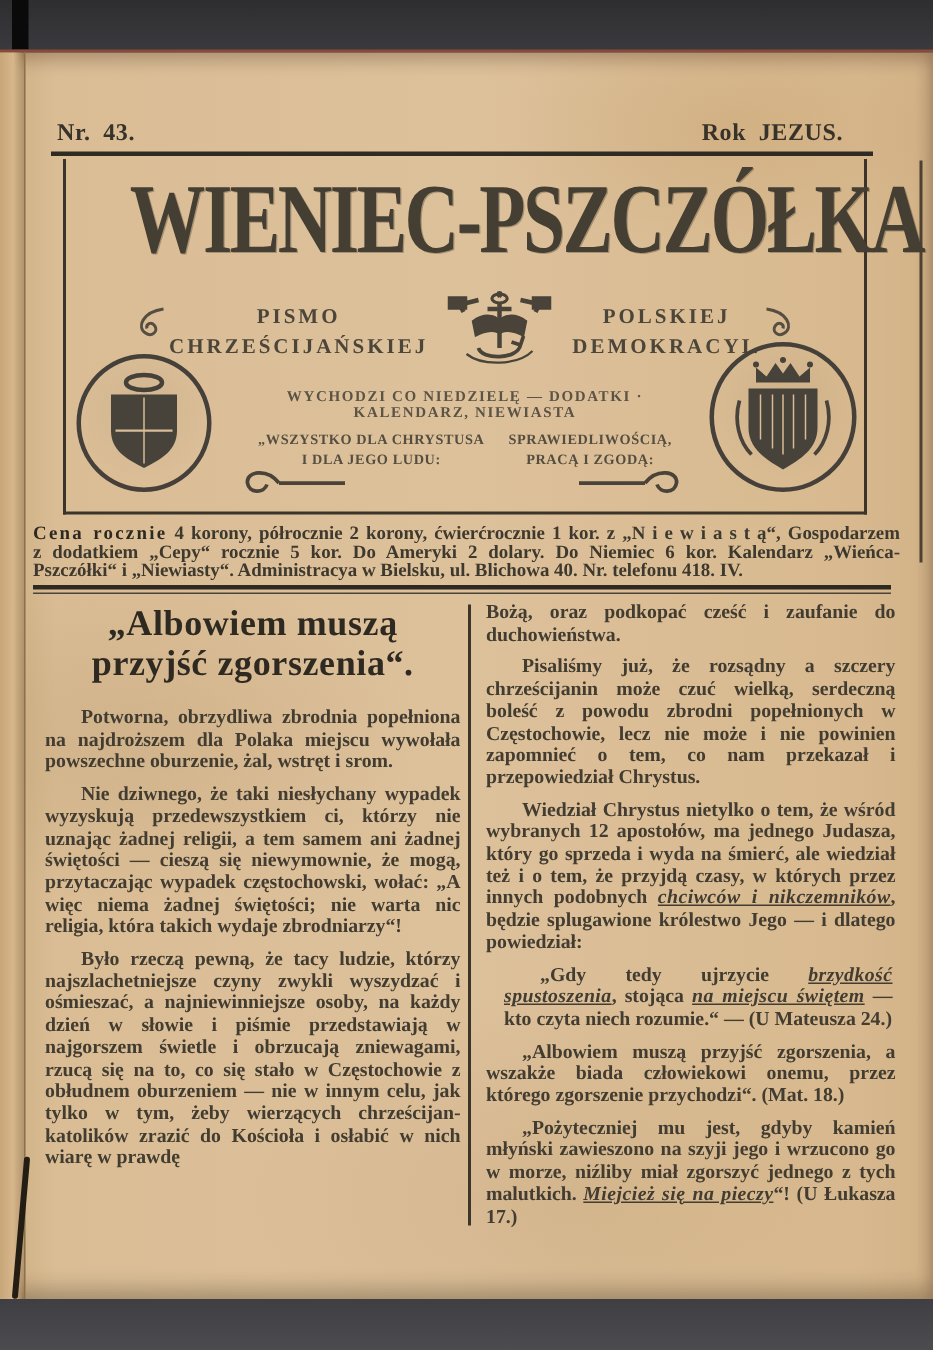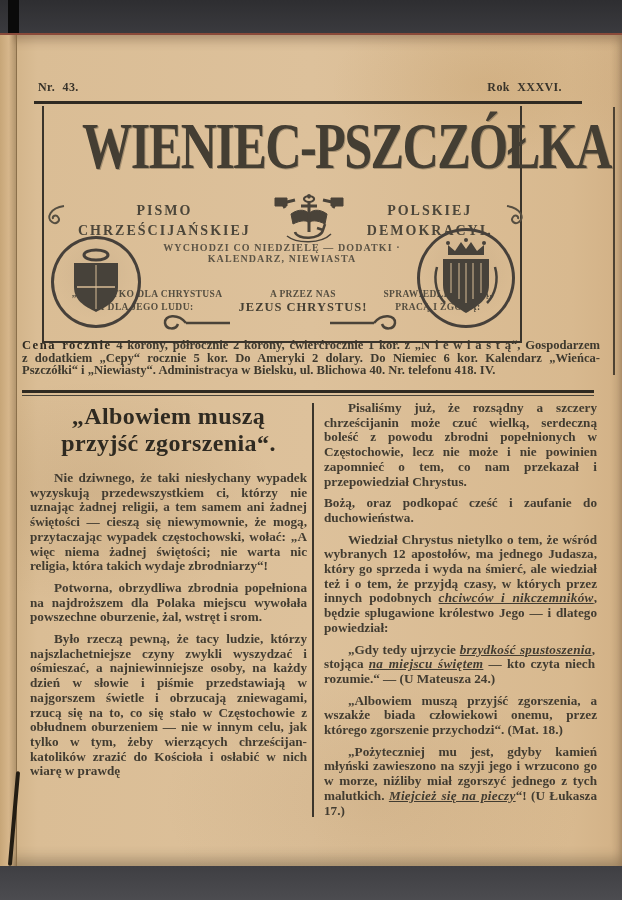"Nr. 43." .issue-line { font-size: 12px -> 16px }
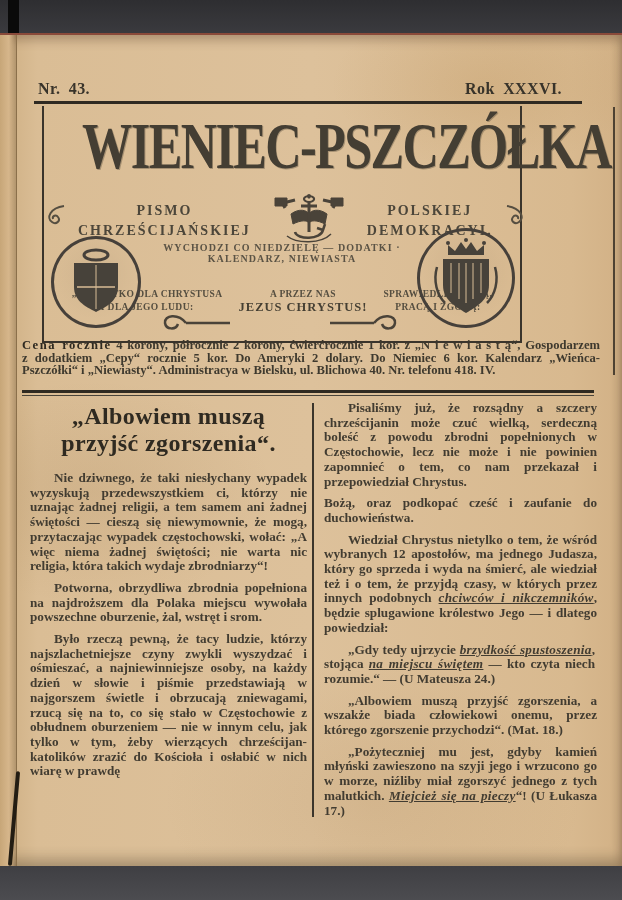"Rok XXXVI." span { text: XXXVI -> JEZUS }
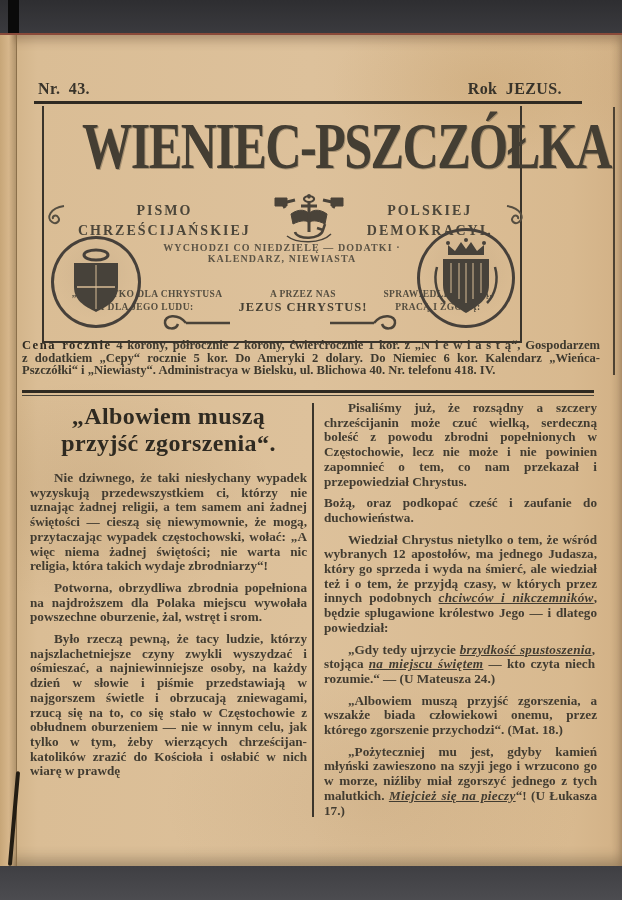"WIENIEC-PSZCZÓŁKA" .masthead-box { width: 480px -> 536px }
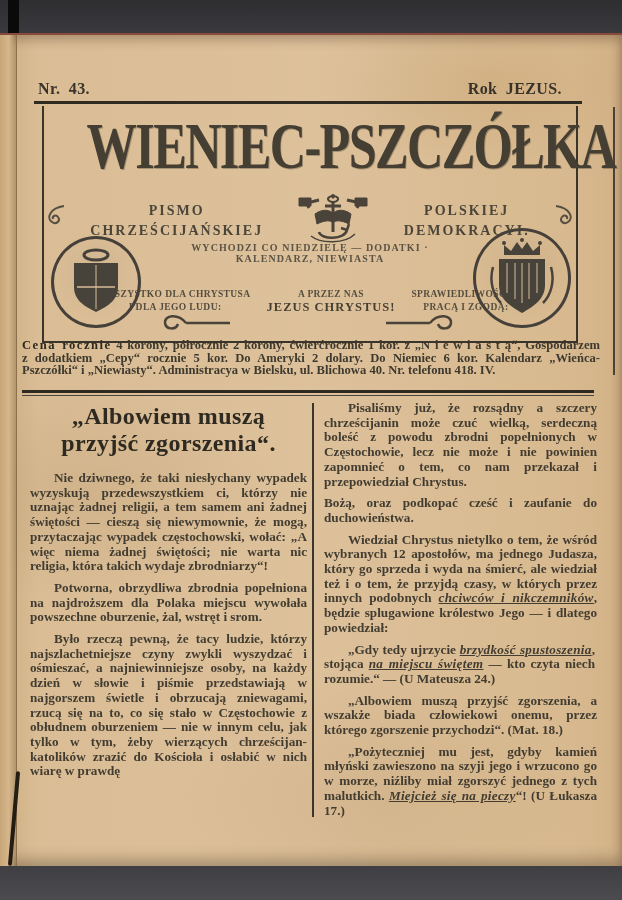"PISMO" .subtitle-row { gap: 10px -> none; justify-content: space-between -> center }
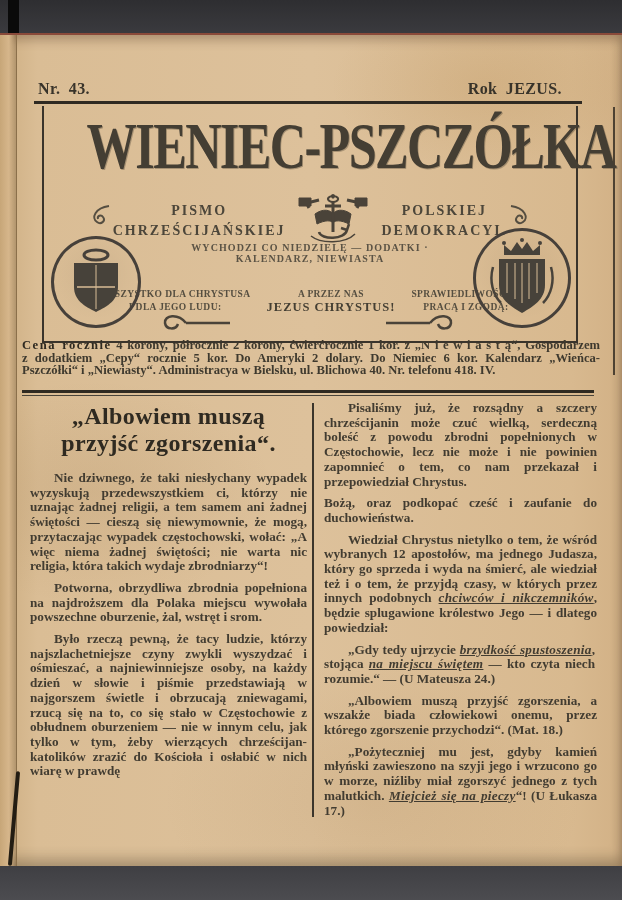"WYCHODZI CO NIEDZIELĘ — DODATKI" .pub-info-1 { top: 136px -> 153px }
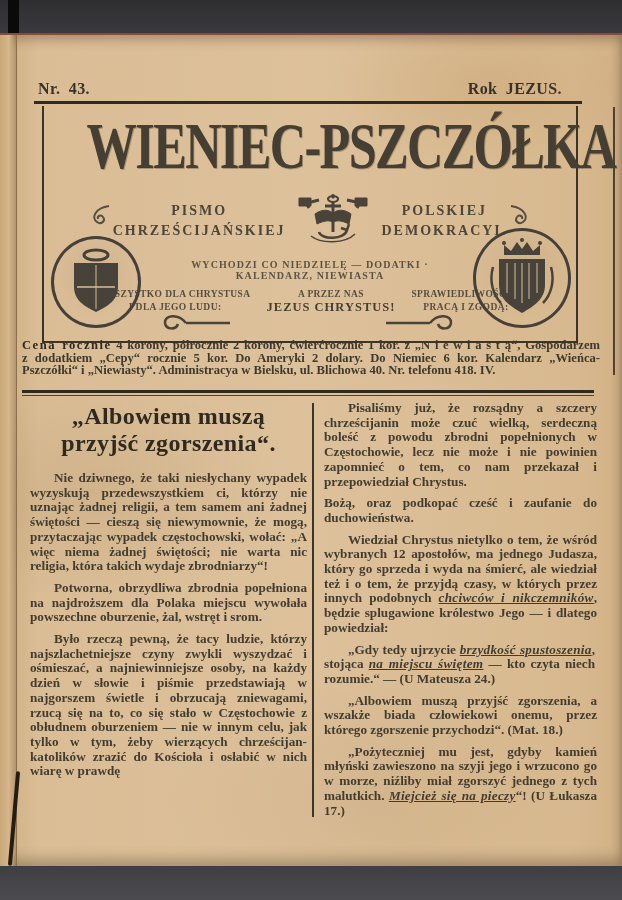"A PRZEZ NAS" span.motto-col { html: <span> <span>A PRZEZ NAS</span><br> <span>JEZUS CHRYSTUS!</span> </span> -> none }
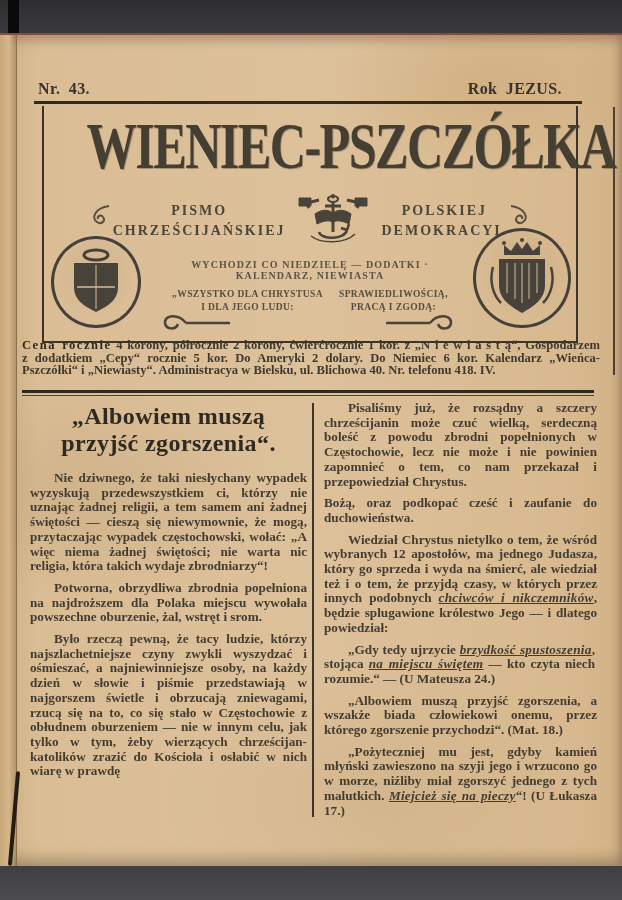"Cena rocznie 4 korony, półrocznie" .subscription { top: 304px -> 314px }
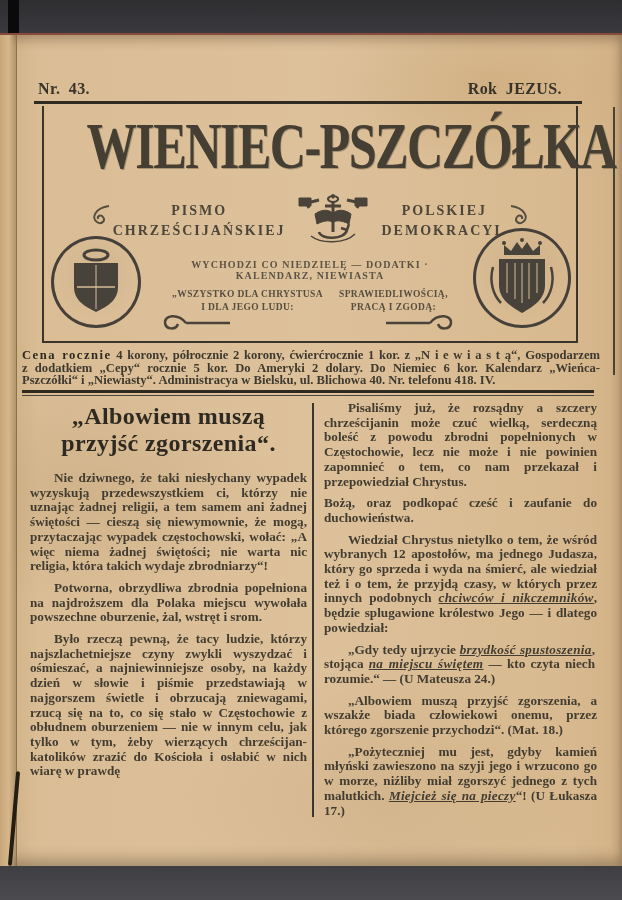"Pisaliśmy już, że rozsądny a" p.para { order: before "Bożą, oraz podkopać cześć i" -> after "Bożą, oraz podkopać cześć i" }
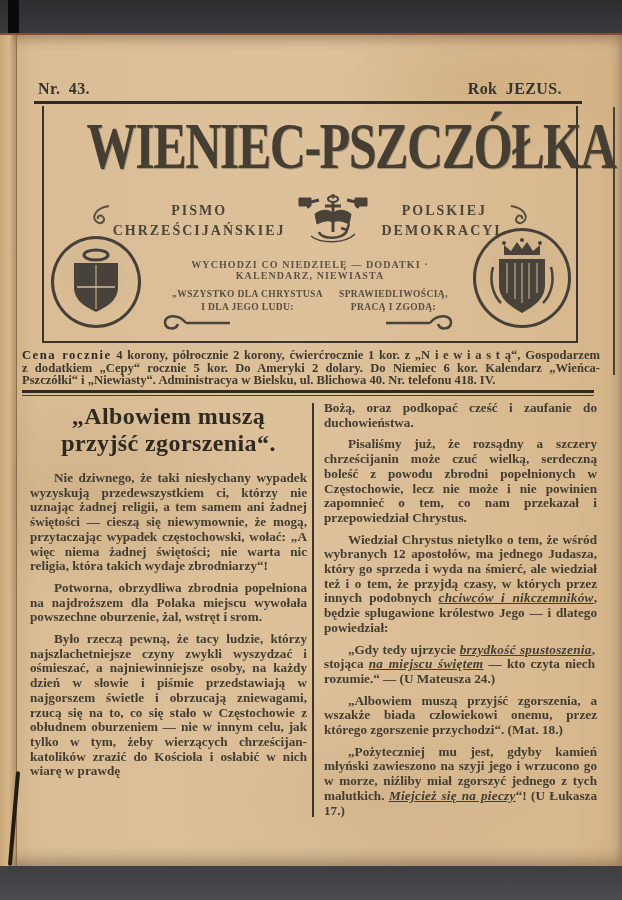"Nie dziwnego, że taki niesłychany" p.para { order: before "Potworna, obrzydliwa zbrodnia popełniona" -> after "Potworna, obrzydliwa zbrodnia popełniona" }
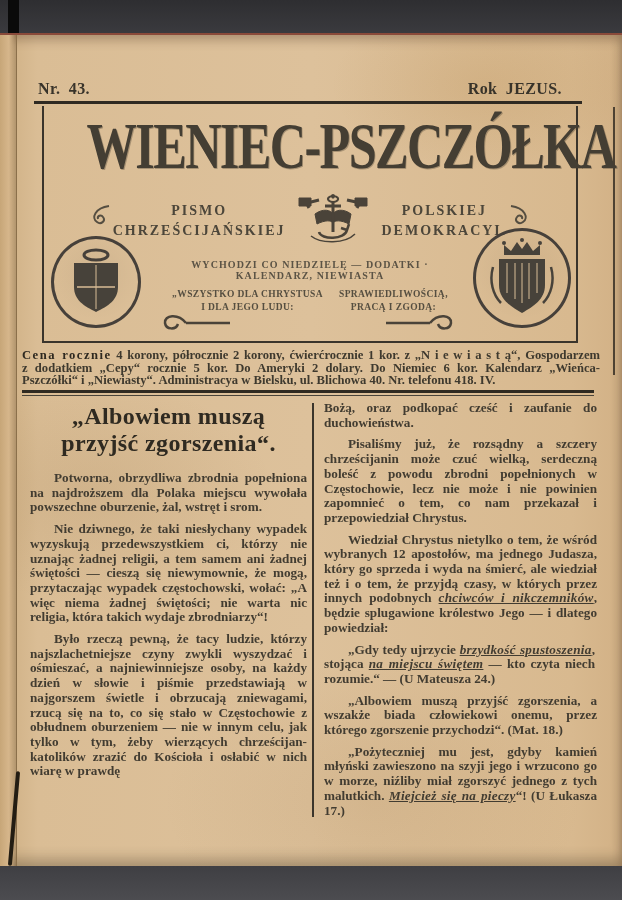"„Gdy tedy ujrzycie brzydkość" .quote { margin-left: 0 -> 12px }
